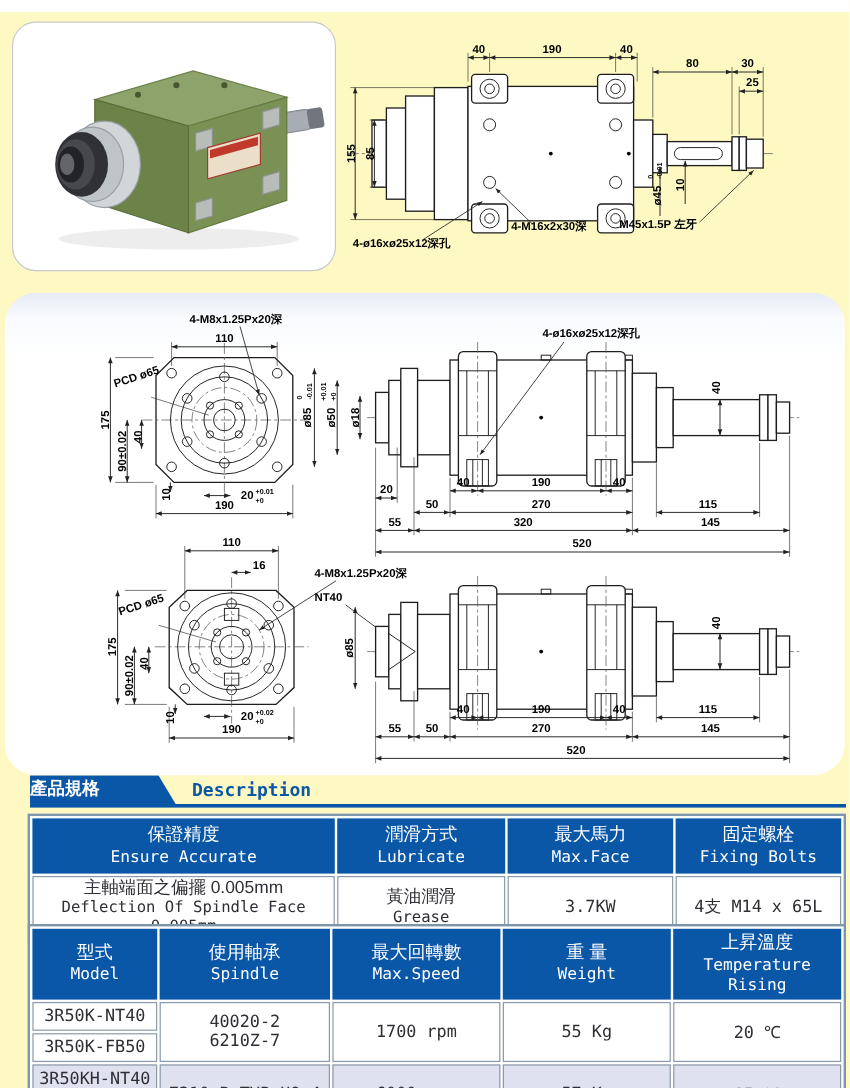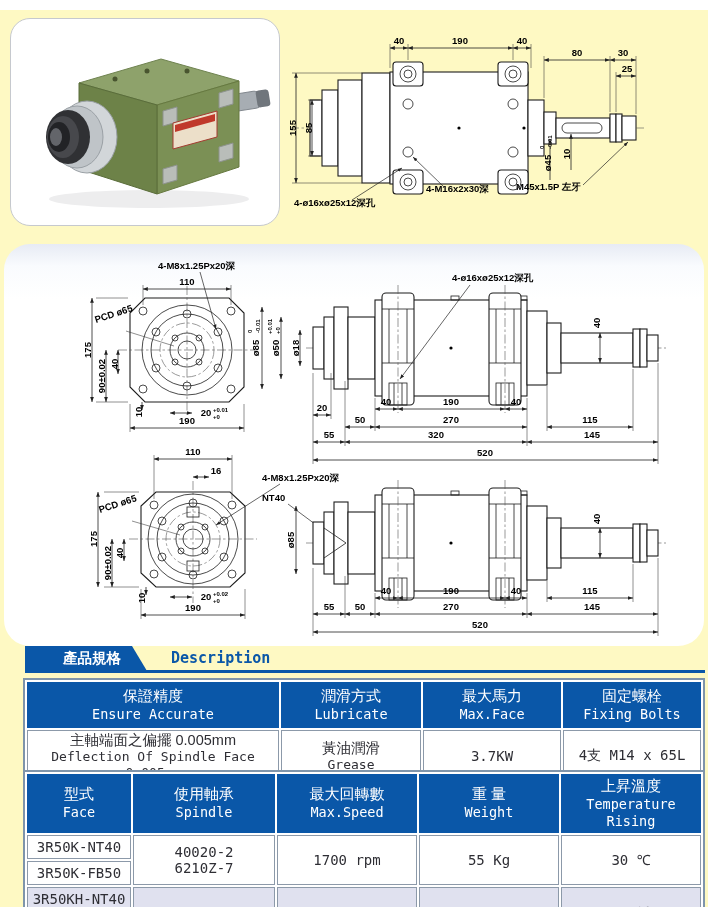"產品規格" .tab-zh { padding-left: 12px -> 0; text-align: center -> none }
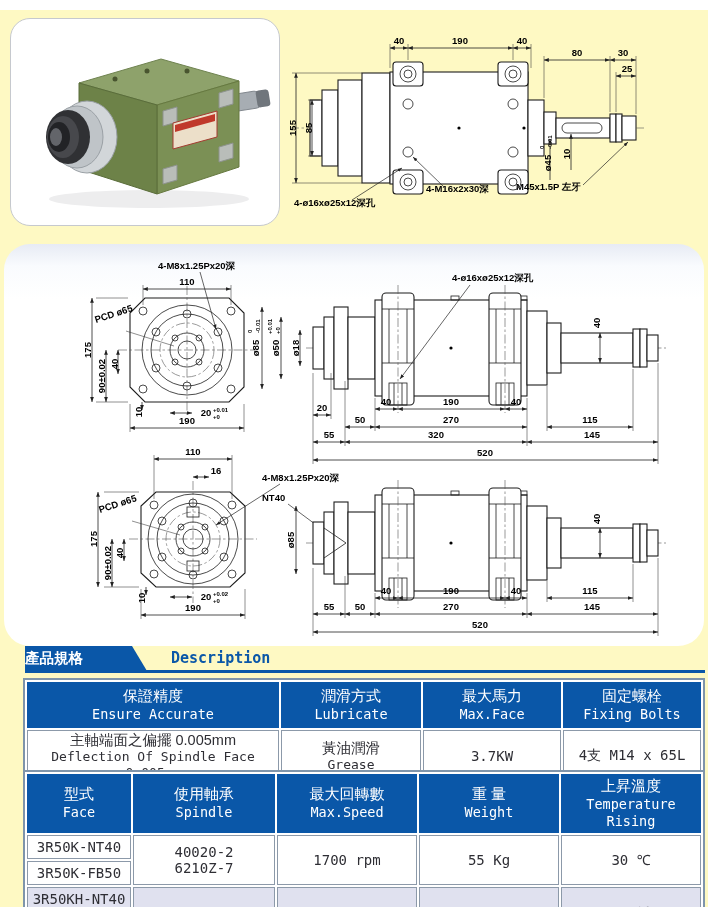"Description" .tab-en { left: 171px -> 160px }
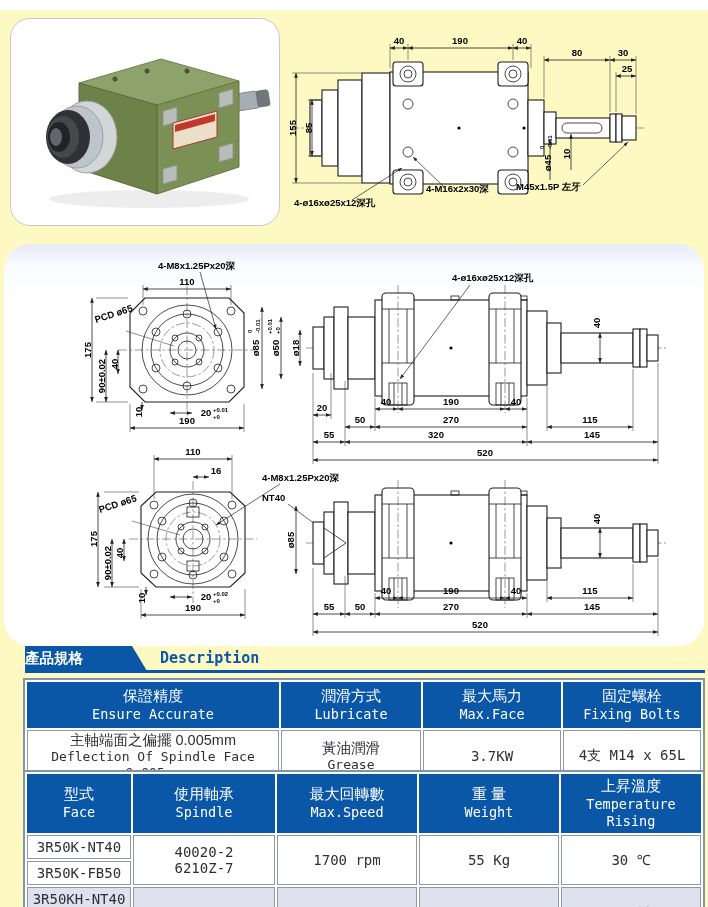"Face" div.en { text: Face -> Model }
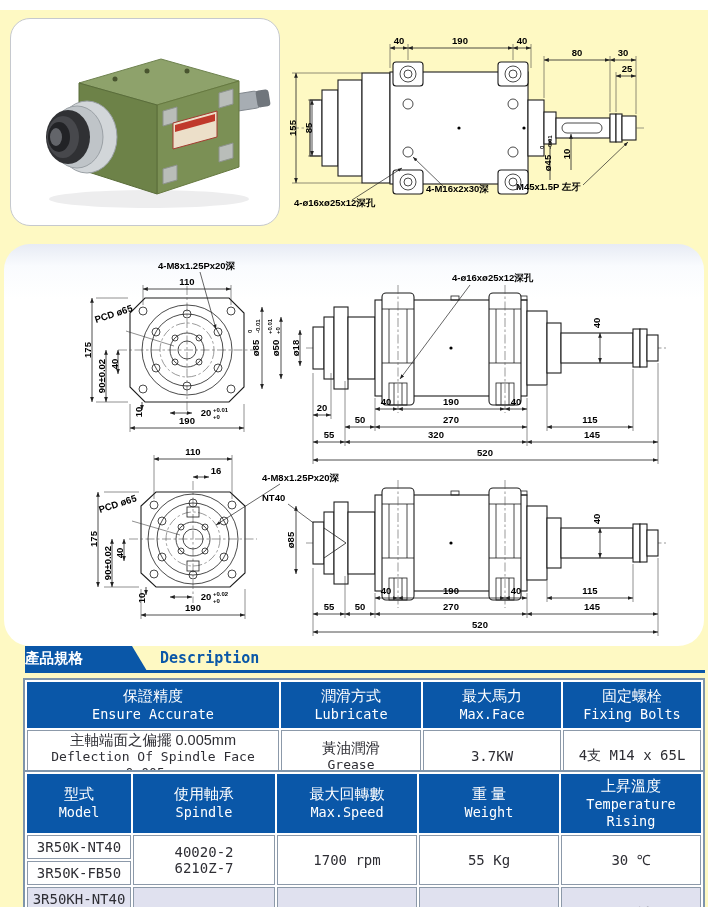"30 ℃" td.mono { text: 30 -> 20 }
